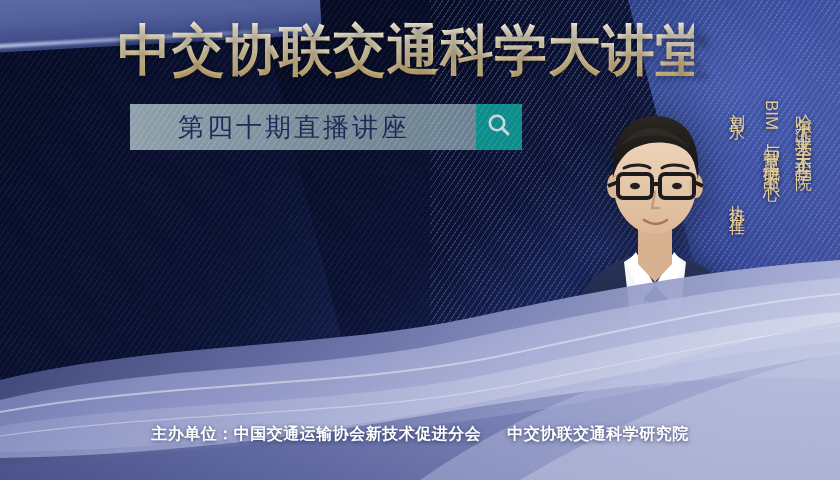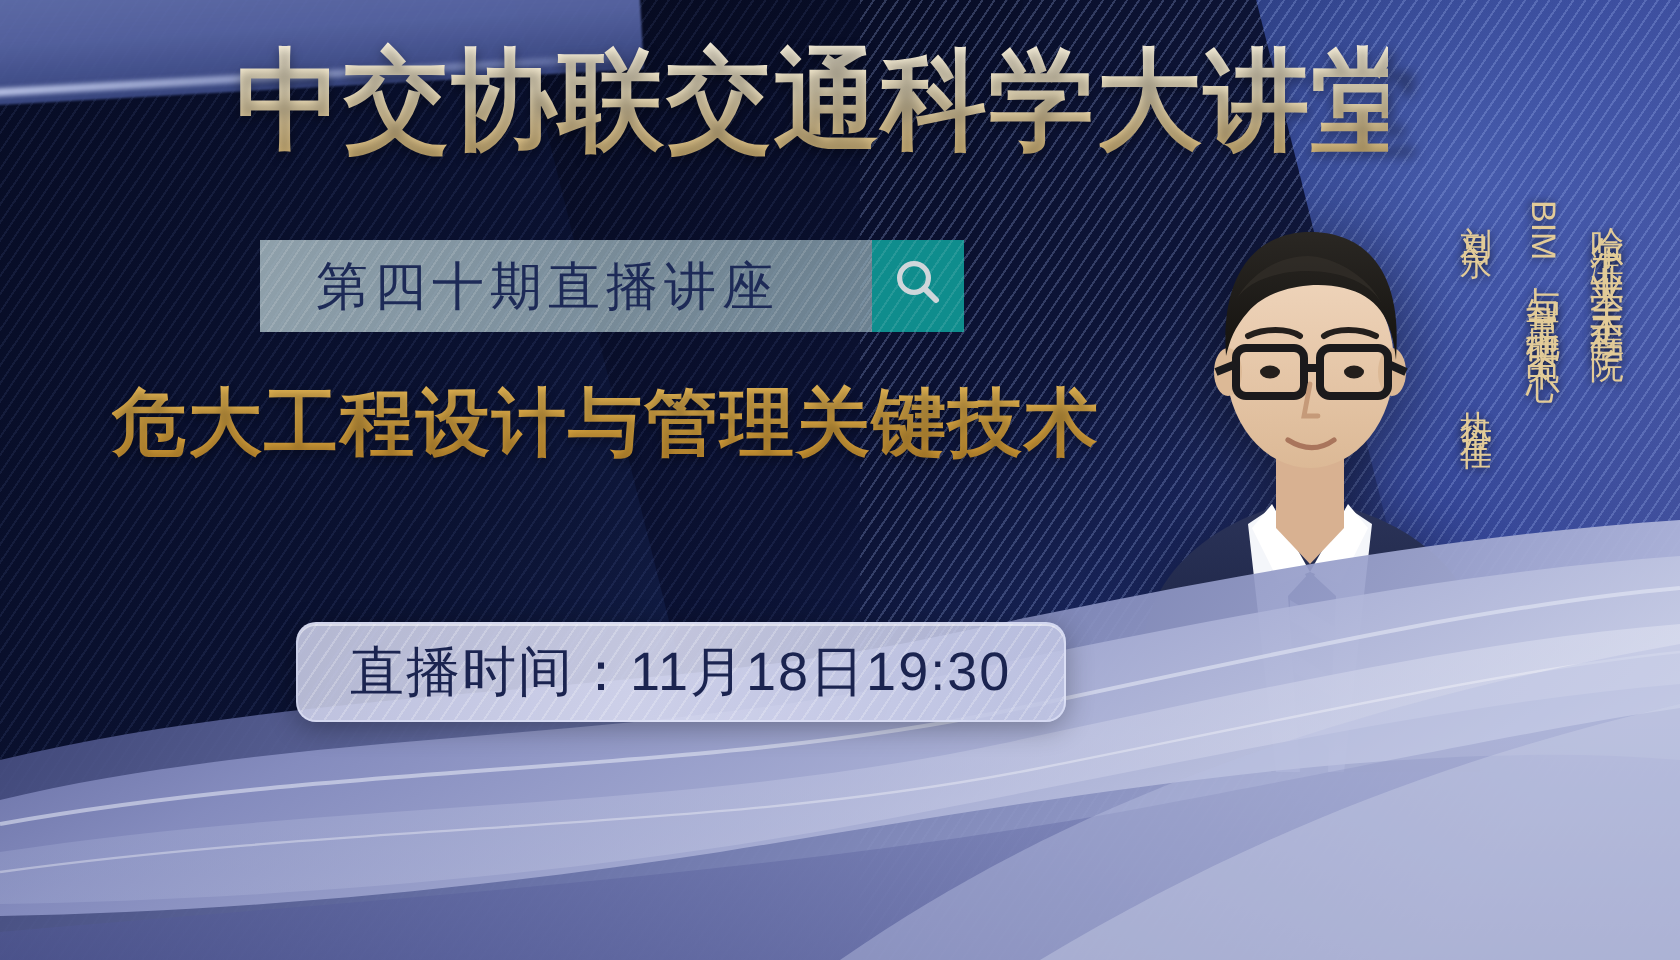"第四十期直播讲座" .subtitle-bar { top: 120px -> 104px; width: 352px -> 392px }
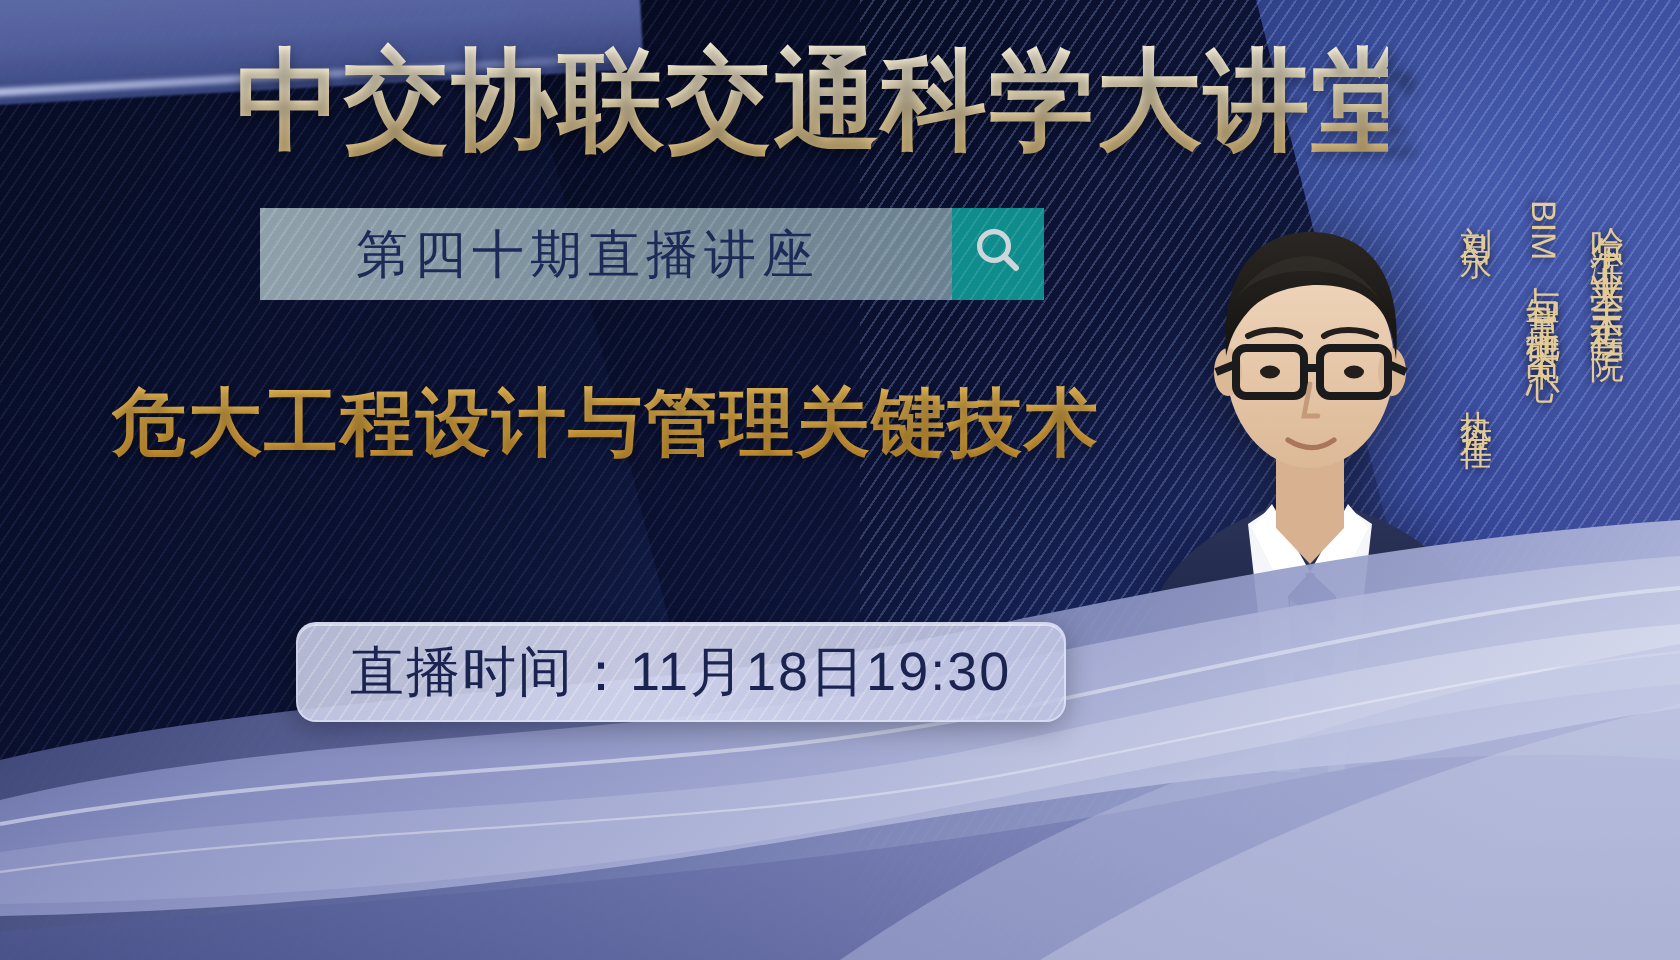"危大工程设计与管理关键技术" div.topic { html: <div>危大工程设计与管理关键技术</div> -> none }
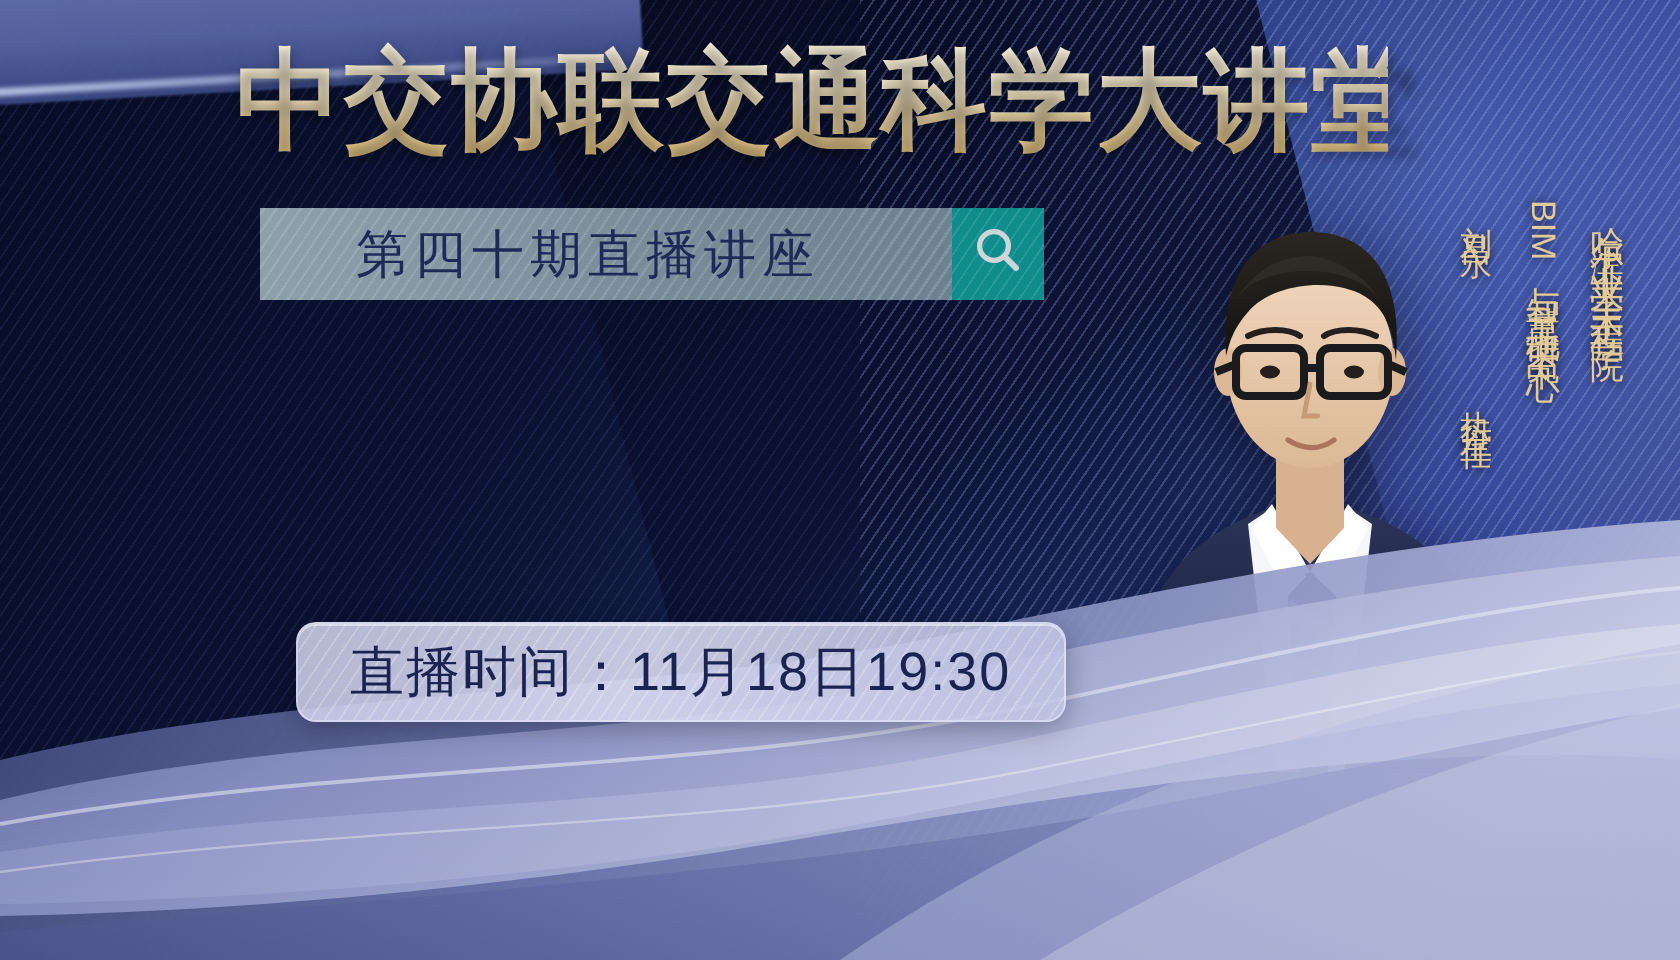"直播时间：11月18日19:30" div.time-pill { html: <div> <span>直播时间：11月18日19:30</span> </div> -> none }
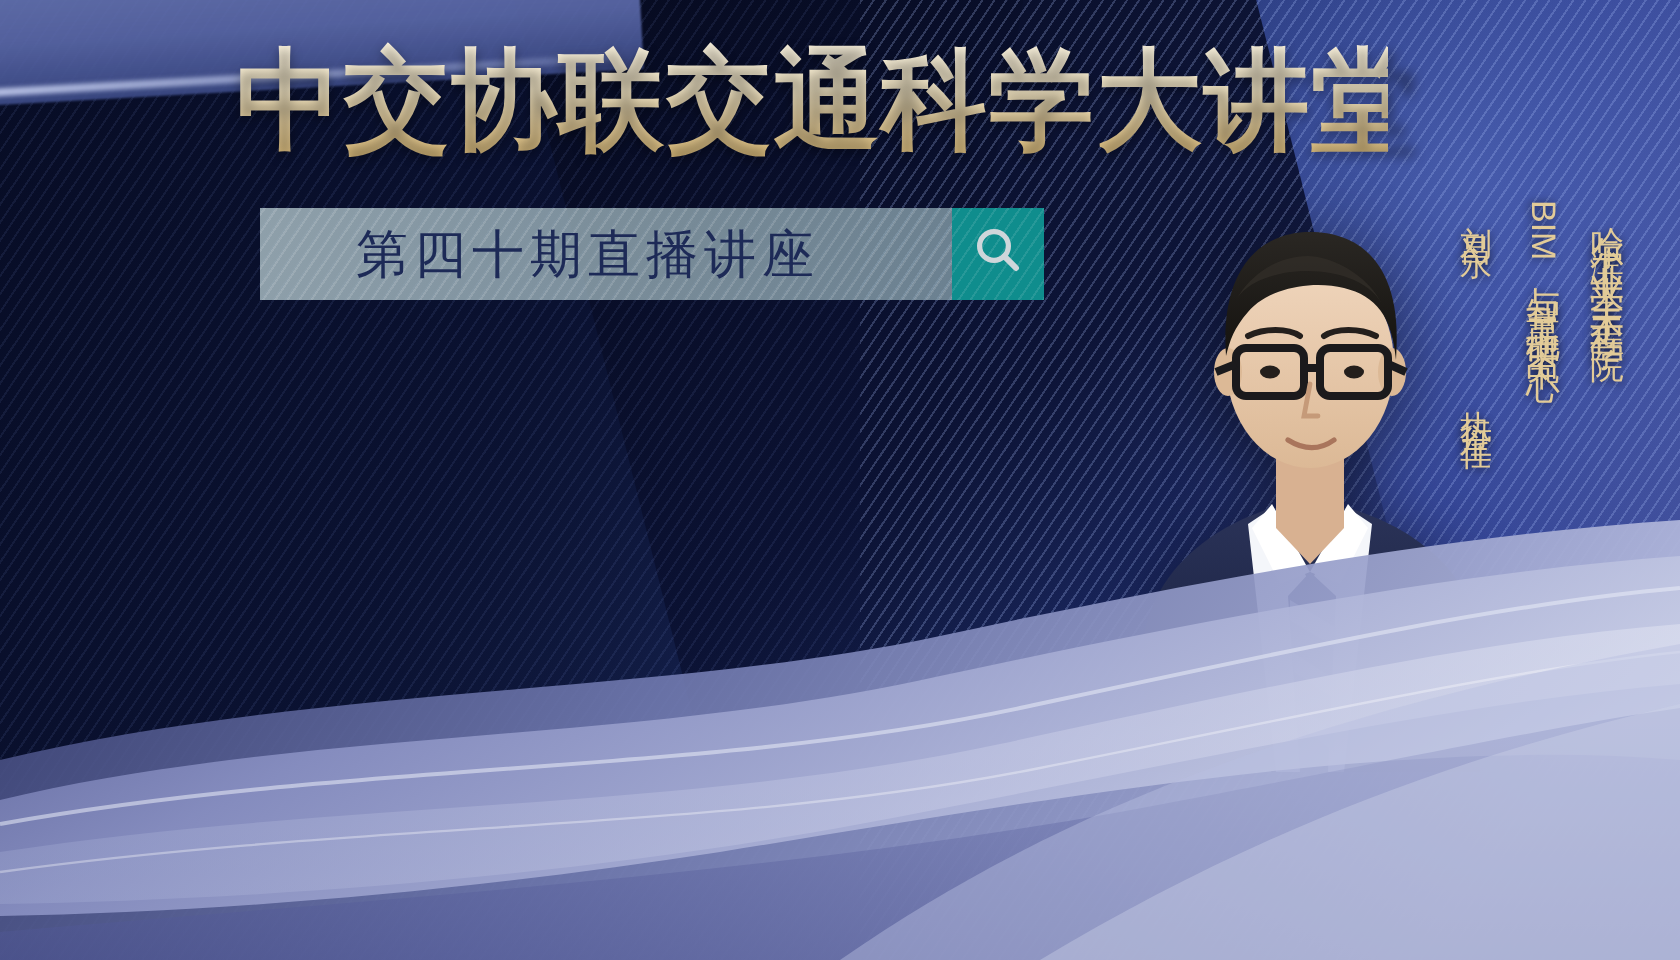"主办单位：中国交通运输协会新技术促进分会 中交协联交通科学研究院" div.footer { html: none -> <div> <span>主办单位：</span><span>中国交通运输协会新技术促进分会</span><span></span><span>中交协联交通科学研究院</span> </div> }
